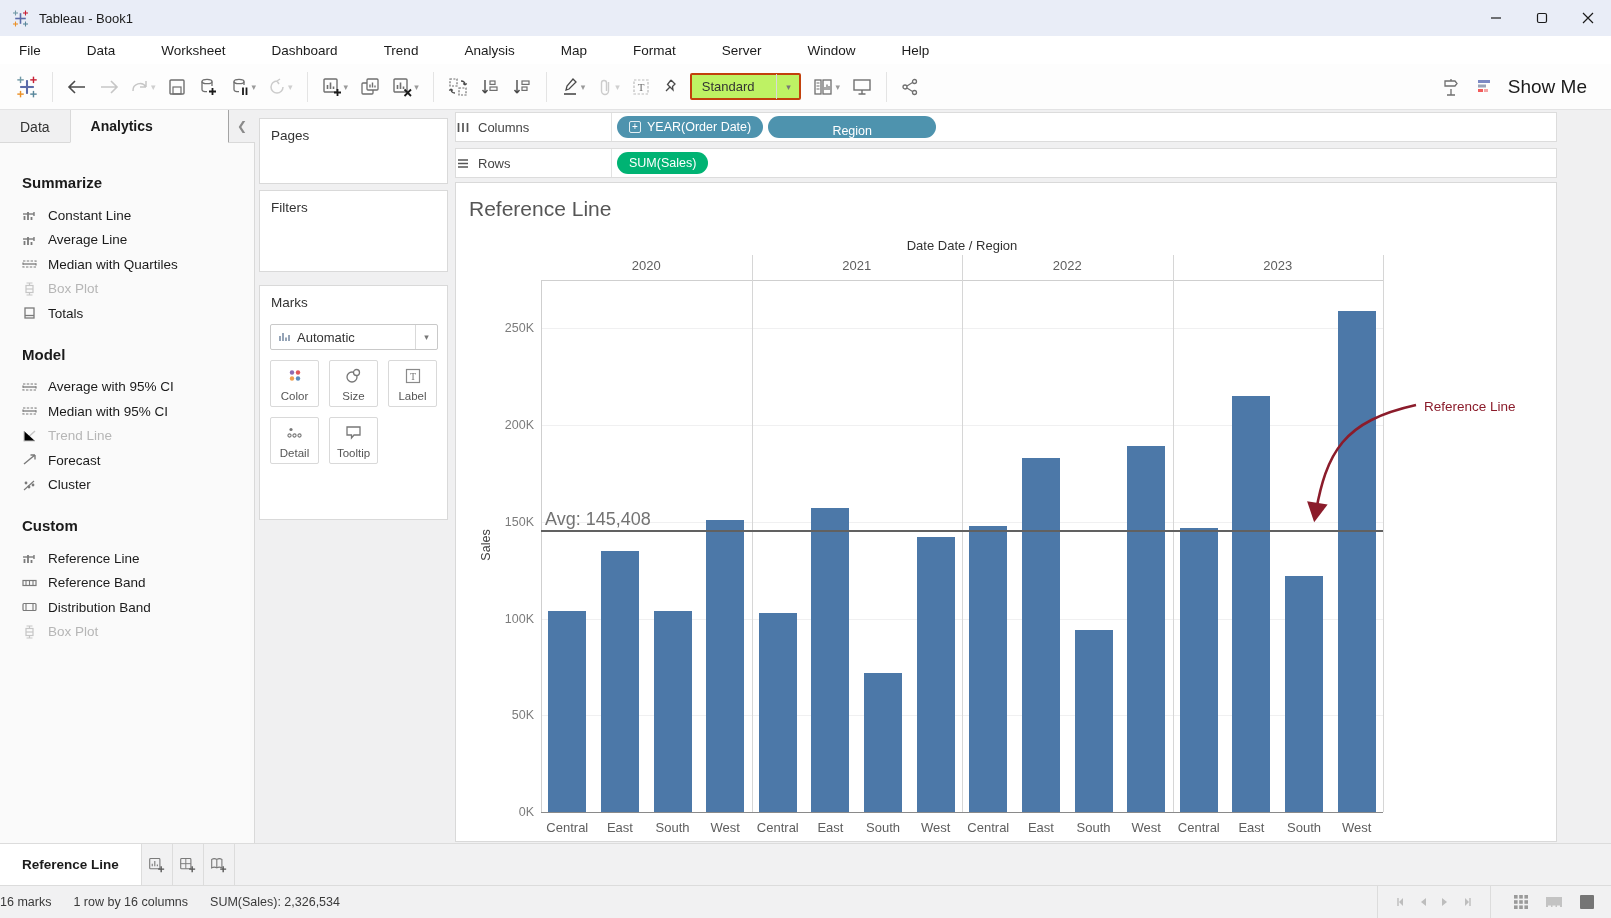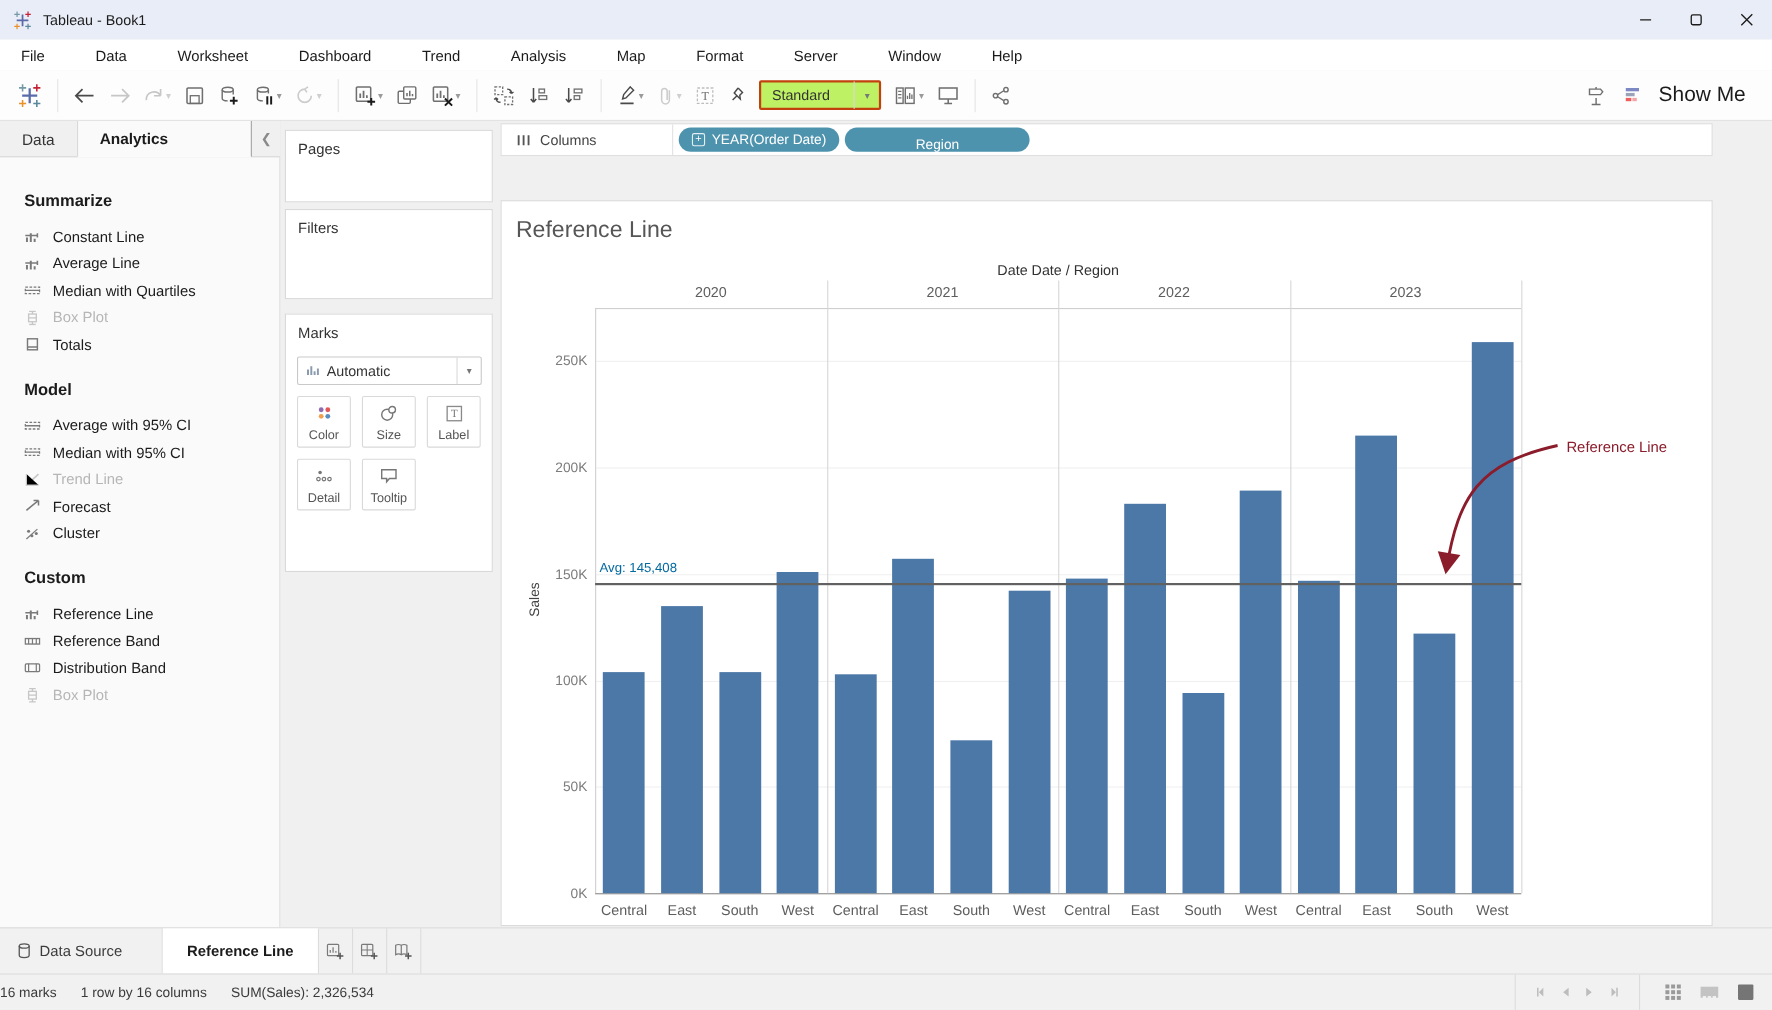"Columns" .shelf-label { padding-left: 13px -> none }
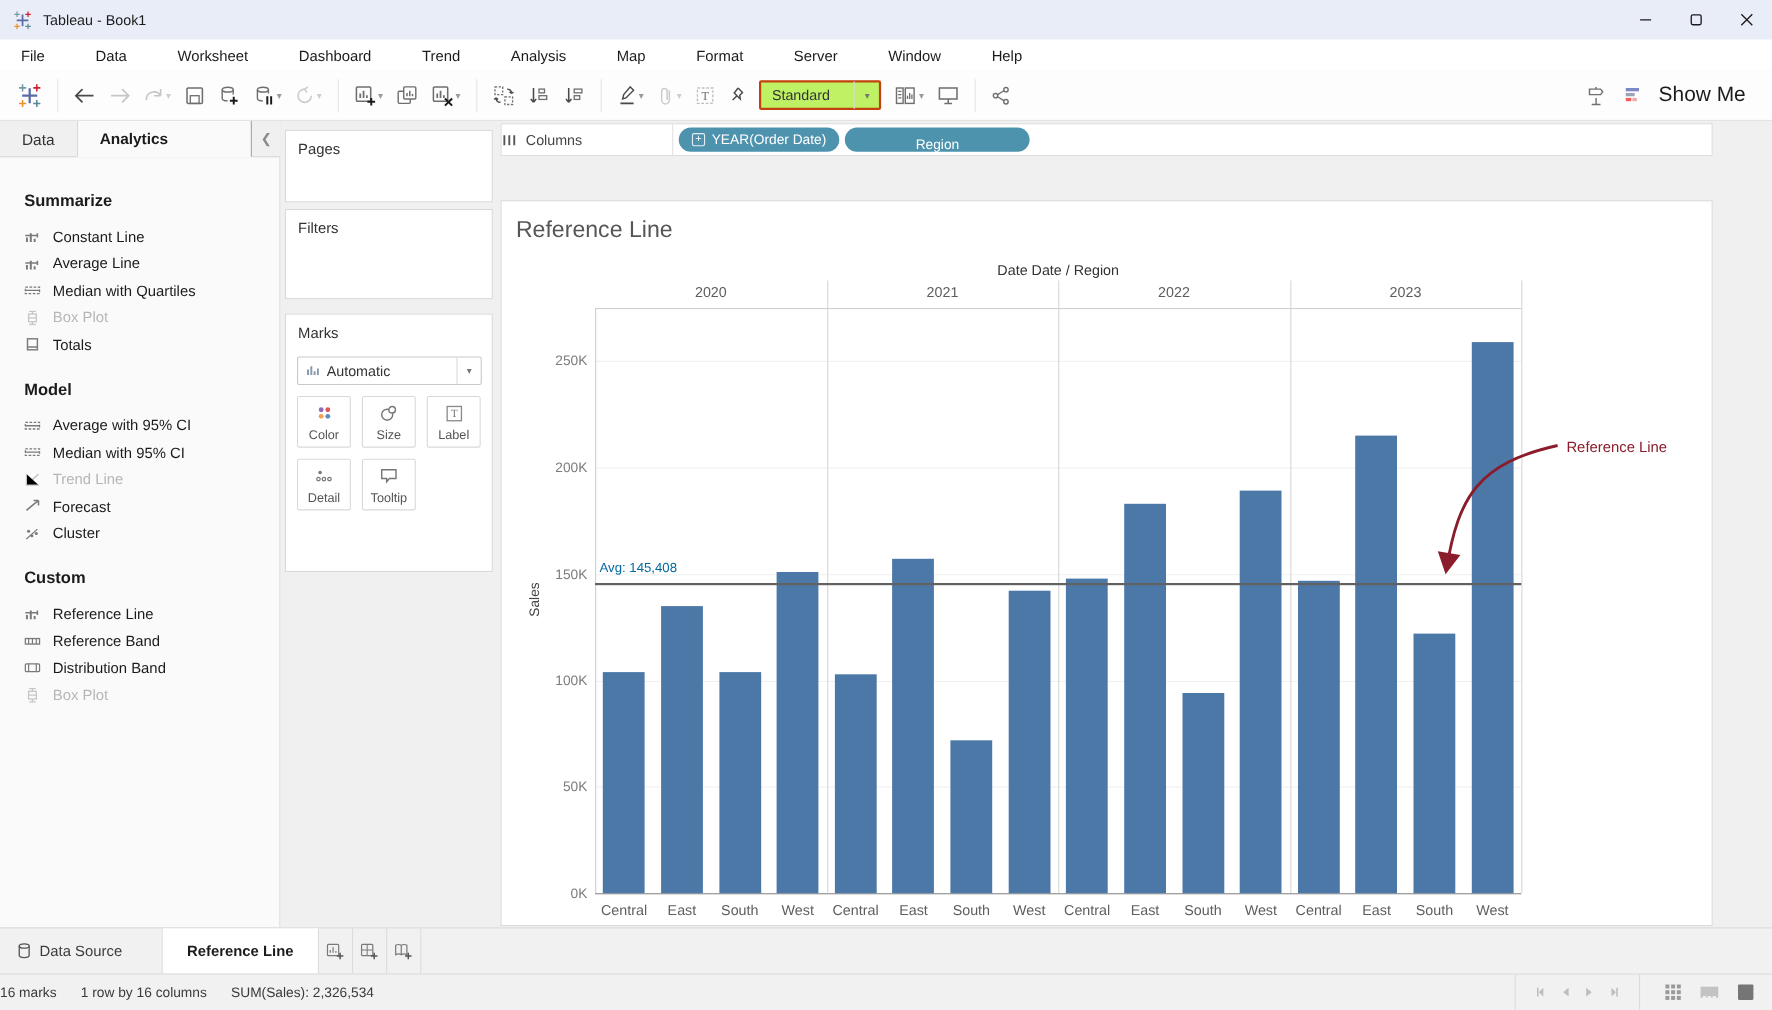"Rows" div.shelf { html: none -> <div> <span> <span> <svg> <path></path> </svg> </span> <span>Rows</span> </span> <span></span> <span> <span> <span>SUM(Sales)</span> </span> </span> </div> }
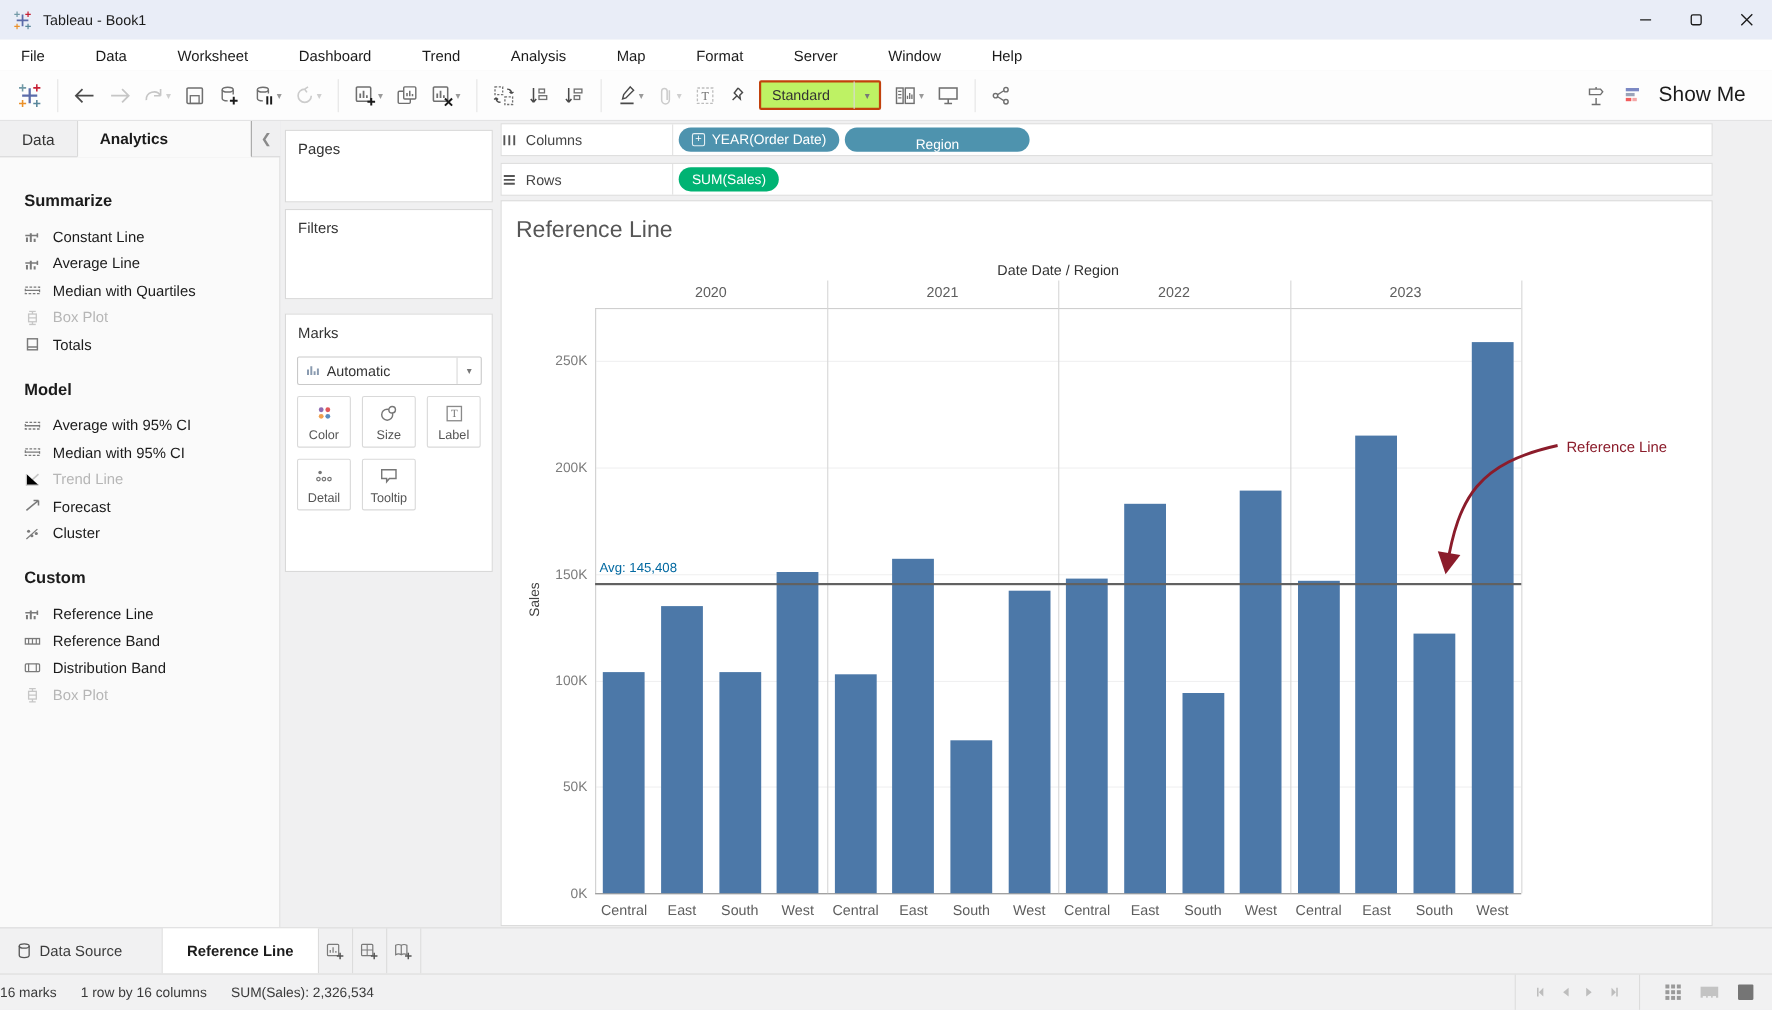"Avg: 145,408" #ref-label { color: #0369a1 -> #737373; font-size: 12px -> 18px }
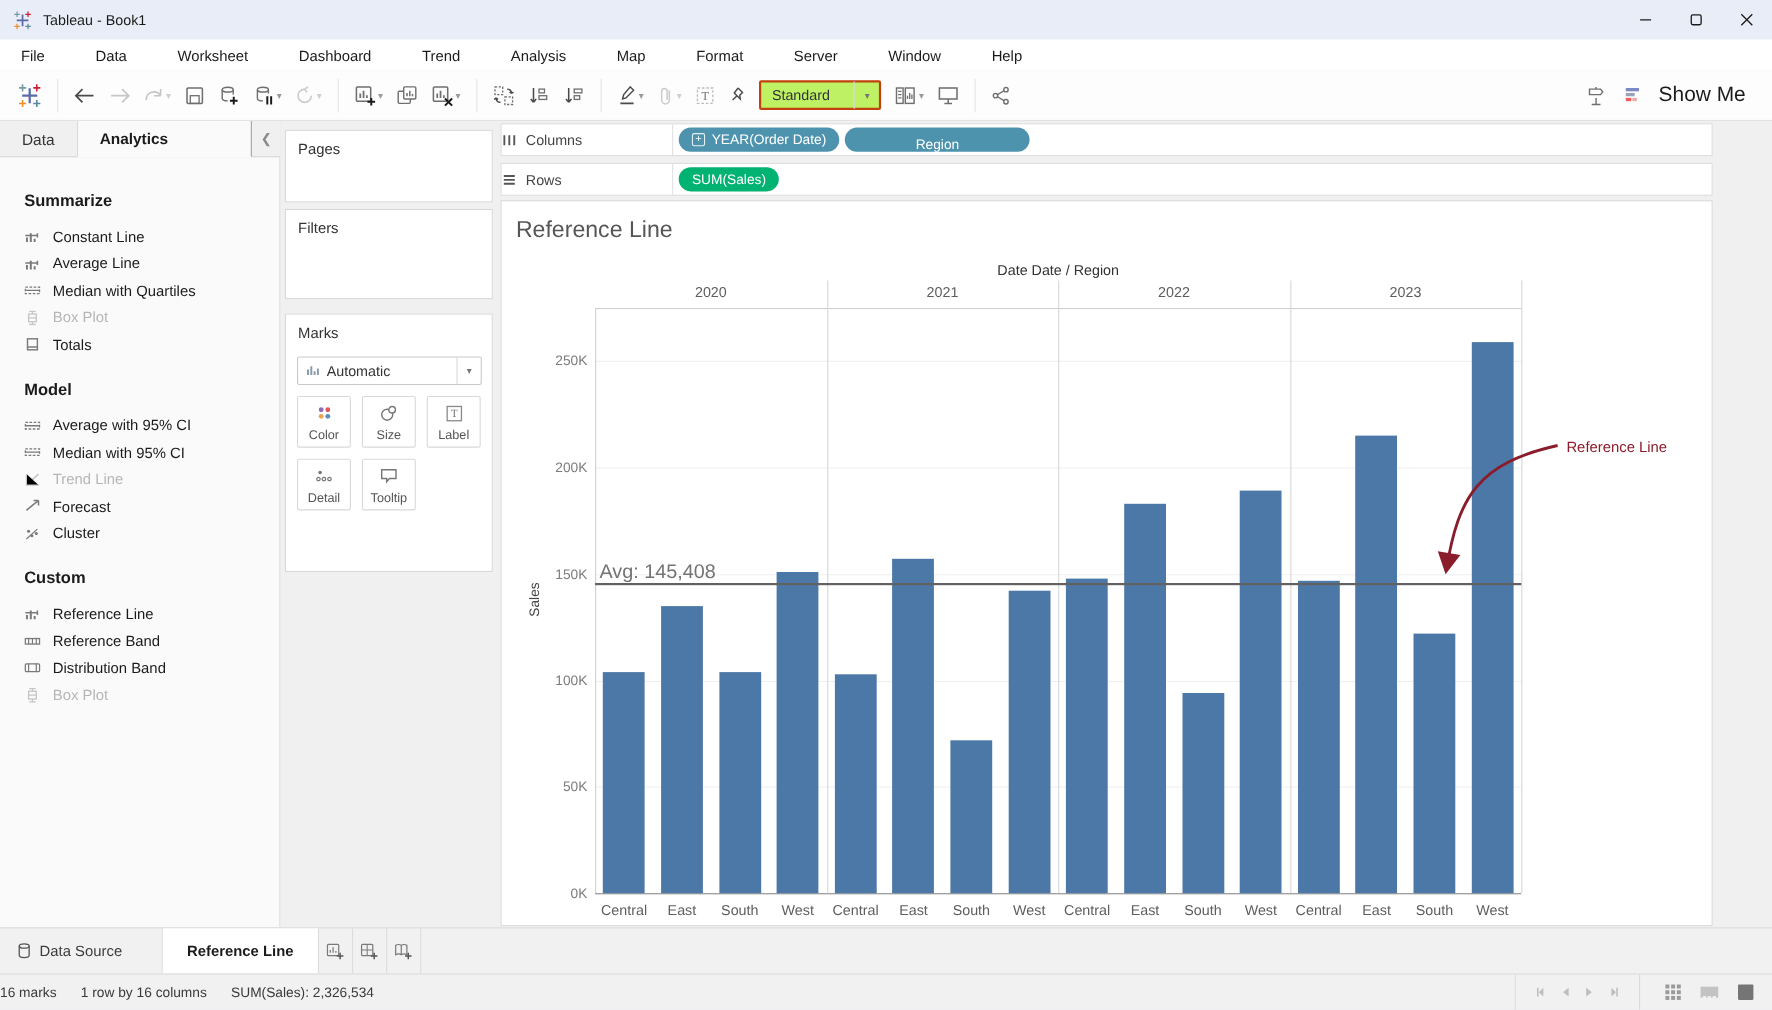"Data Source" div.ds-tab { html: <div> <span> <svg> <ellipse></ellipse> <path></path> </svg> </span> <span>Data Source</span> </div> -> none }
